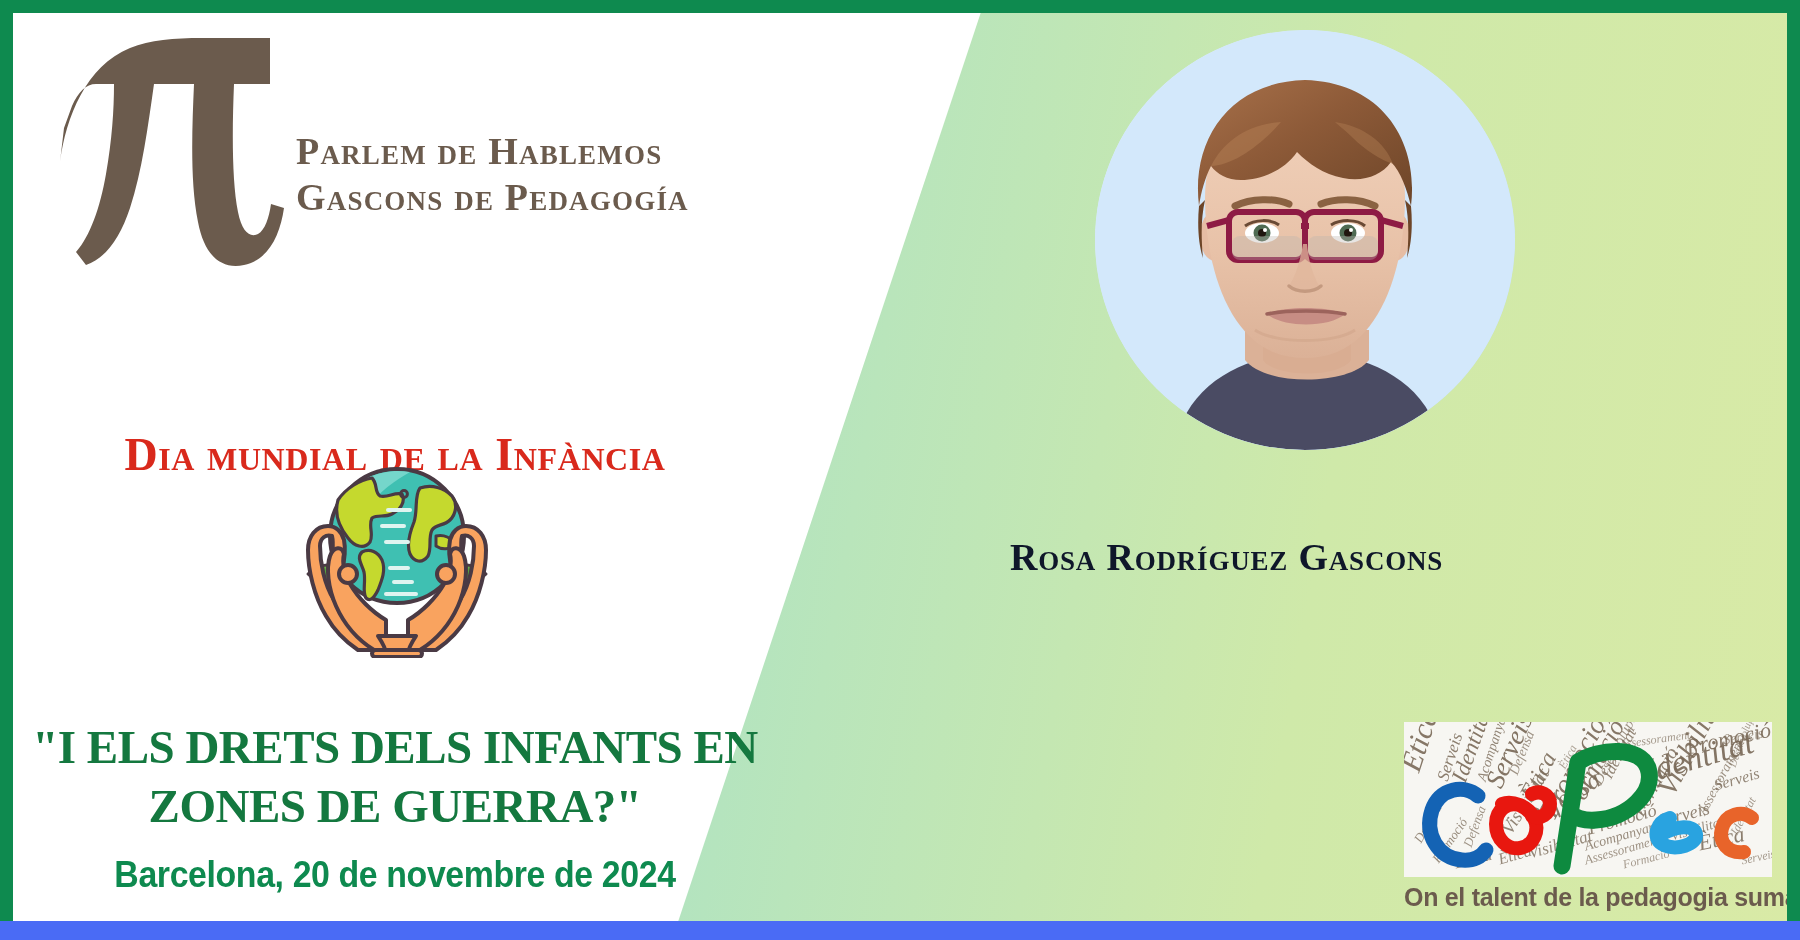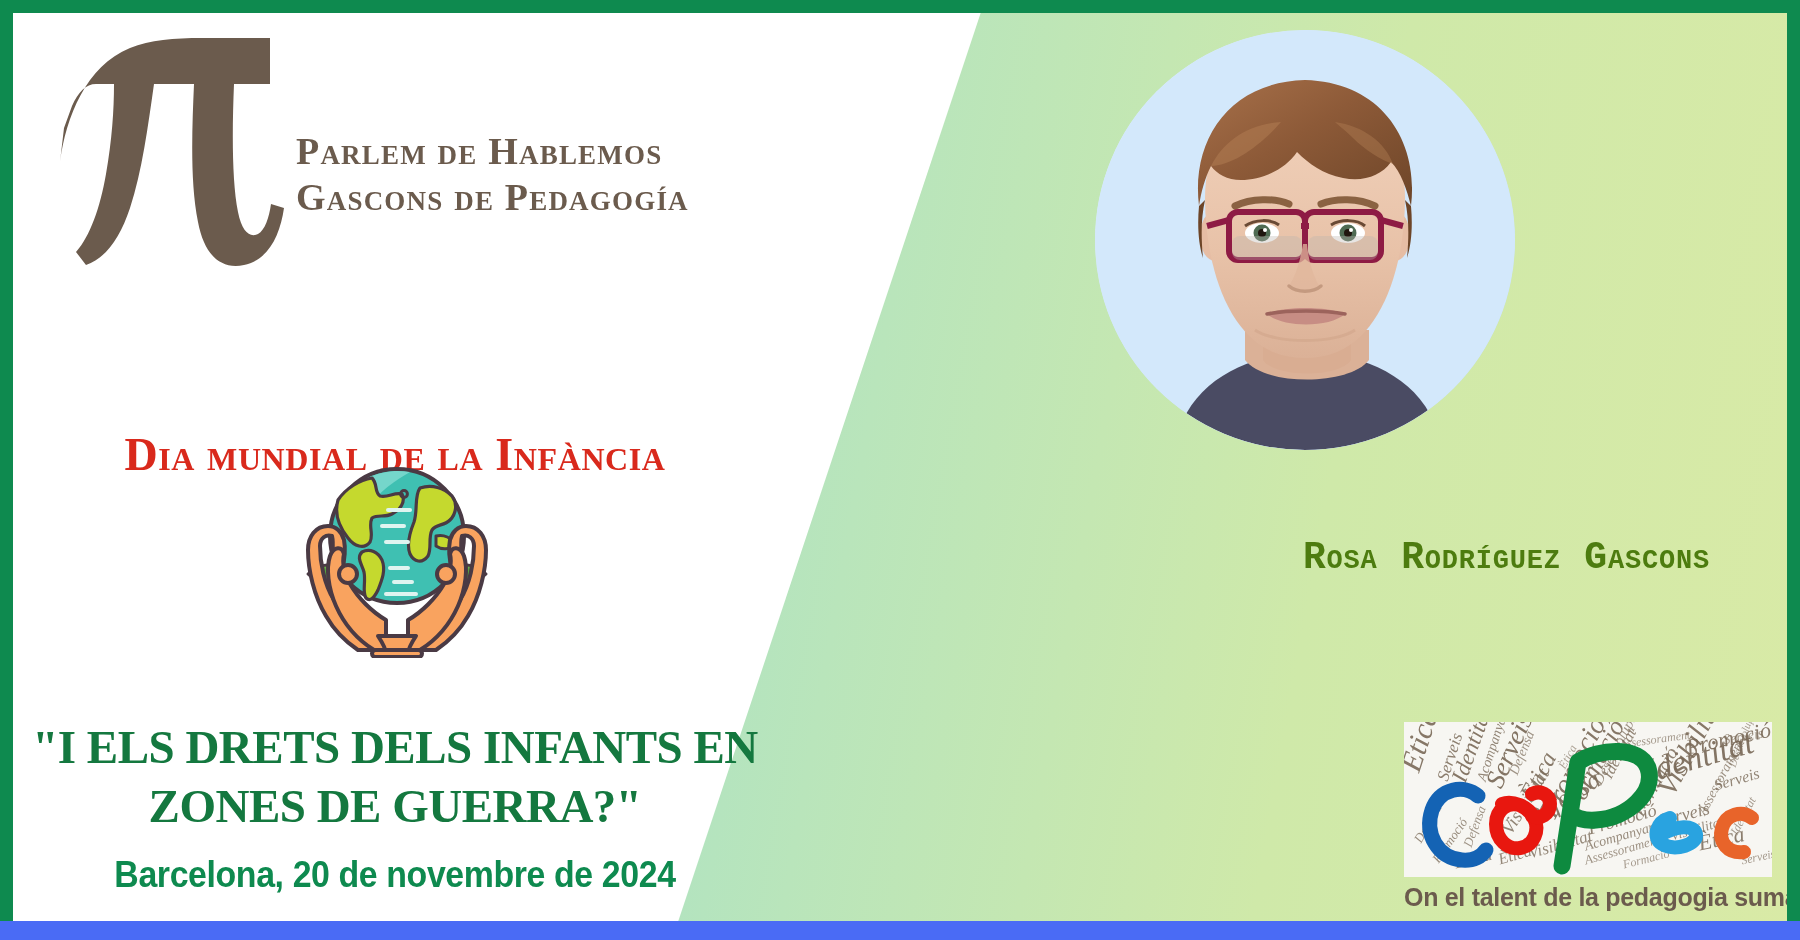"Rosa Rodríguez Gascons" .speaker { color: #4d7c0f -> #0f172a; font-family: Liberation Mono, monospace -> Liberation Serif, serif; text-align: right -> left }
